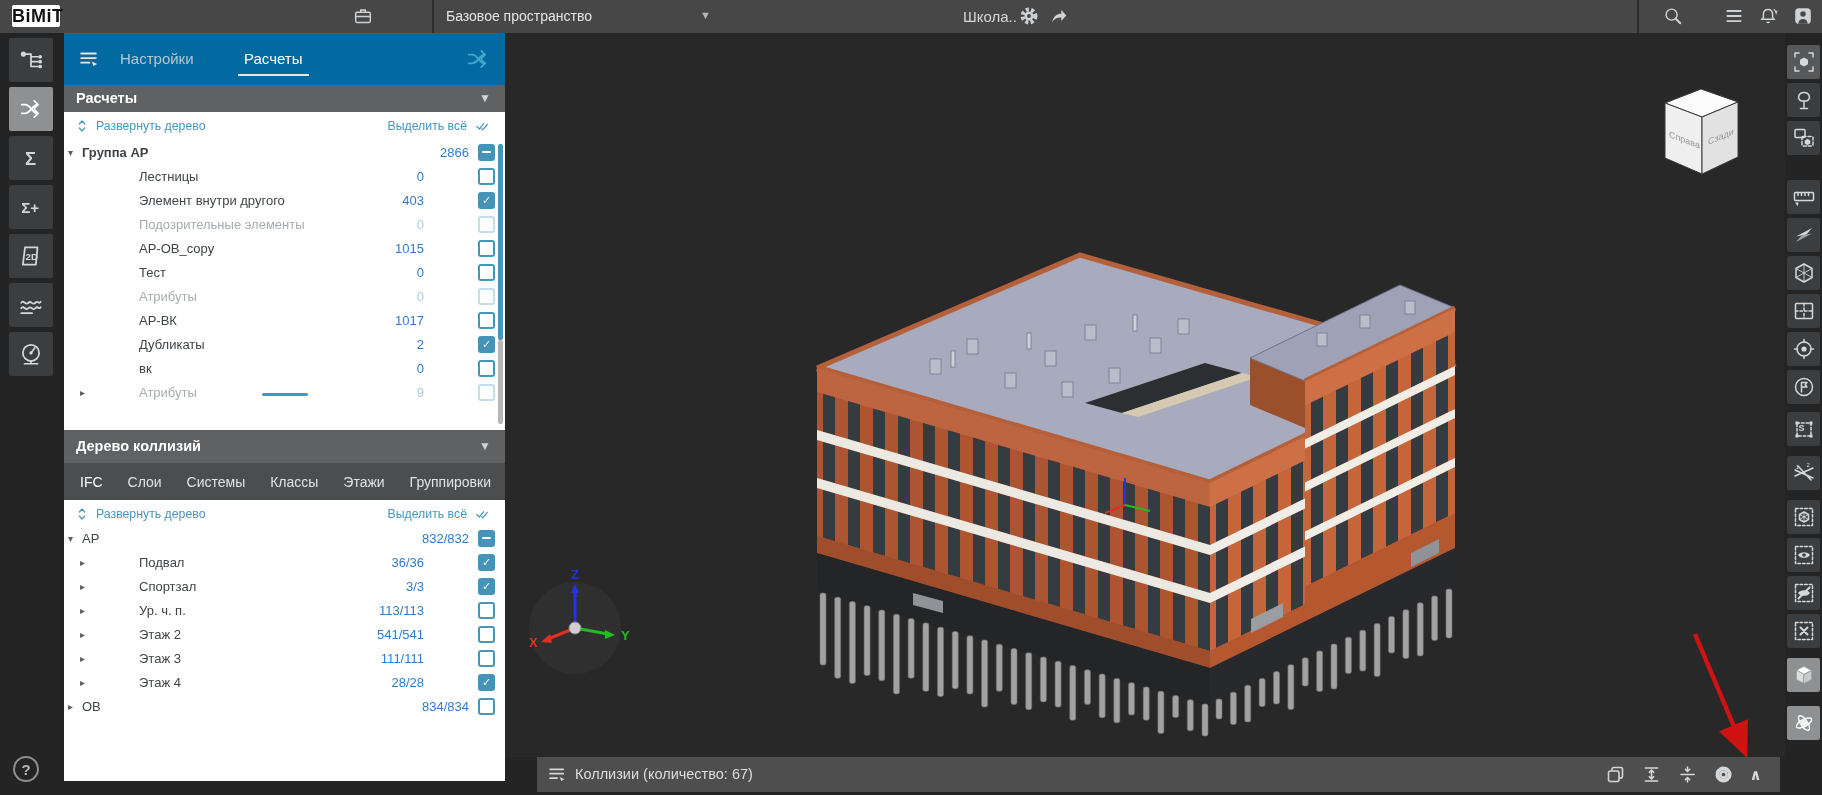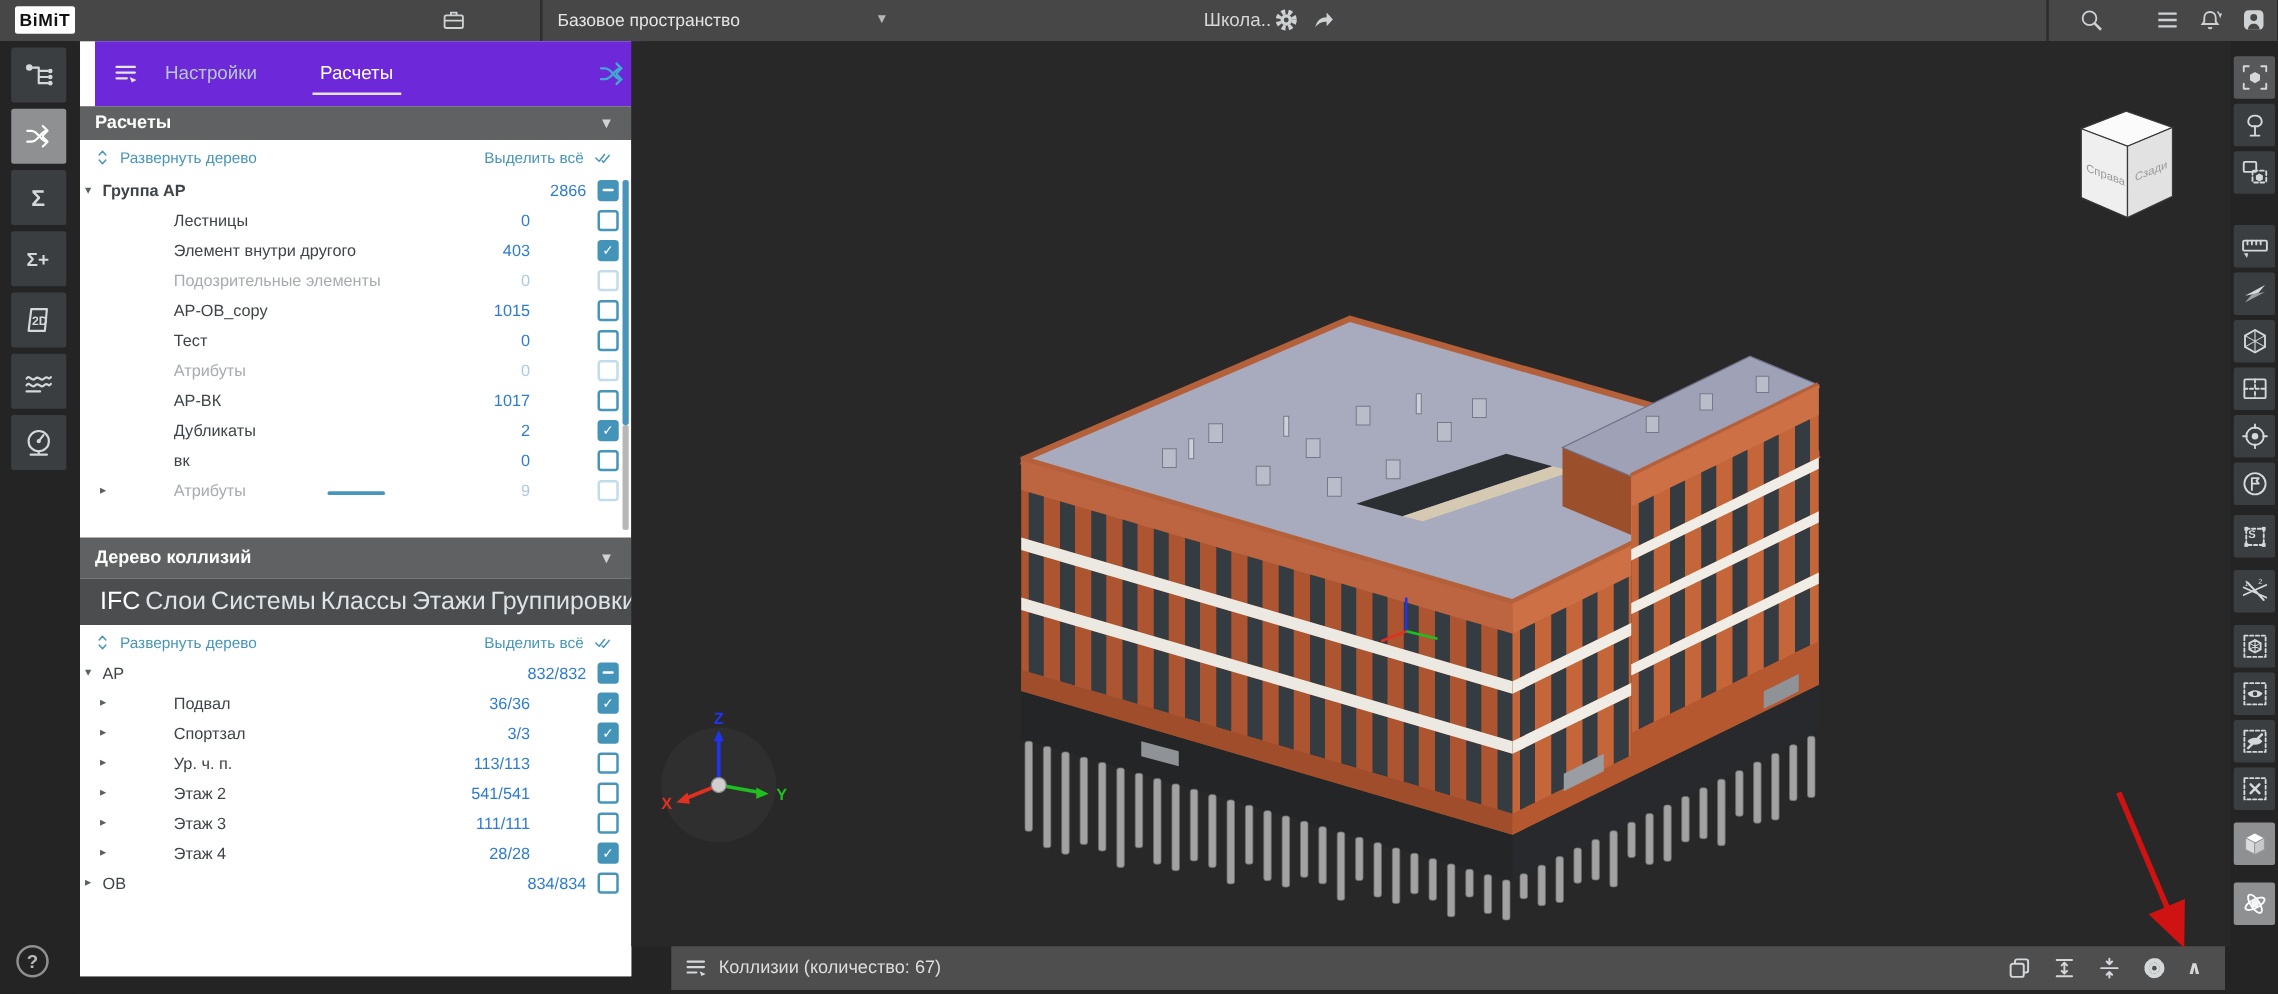"BiMiT" .logo { font-size: 14px -> 18px }
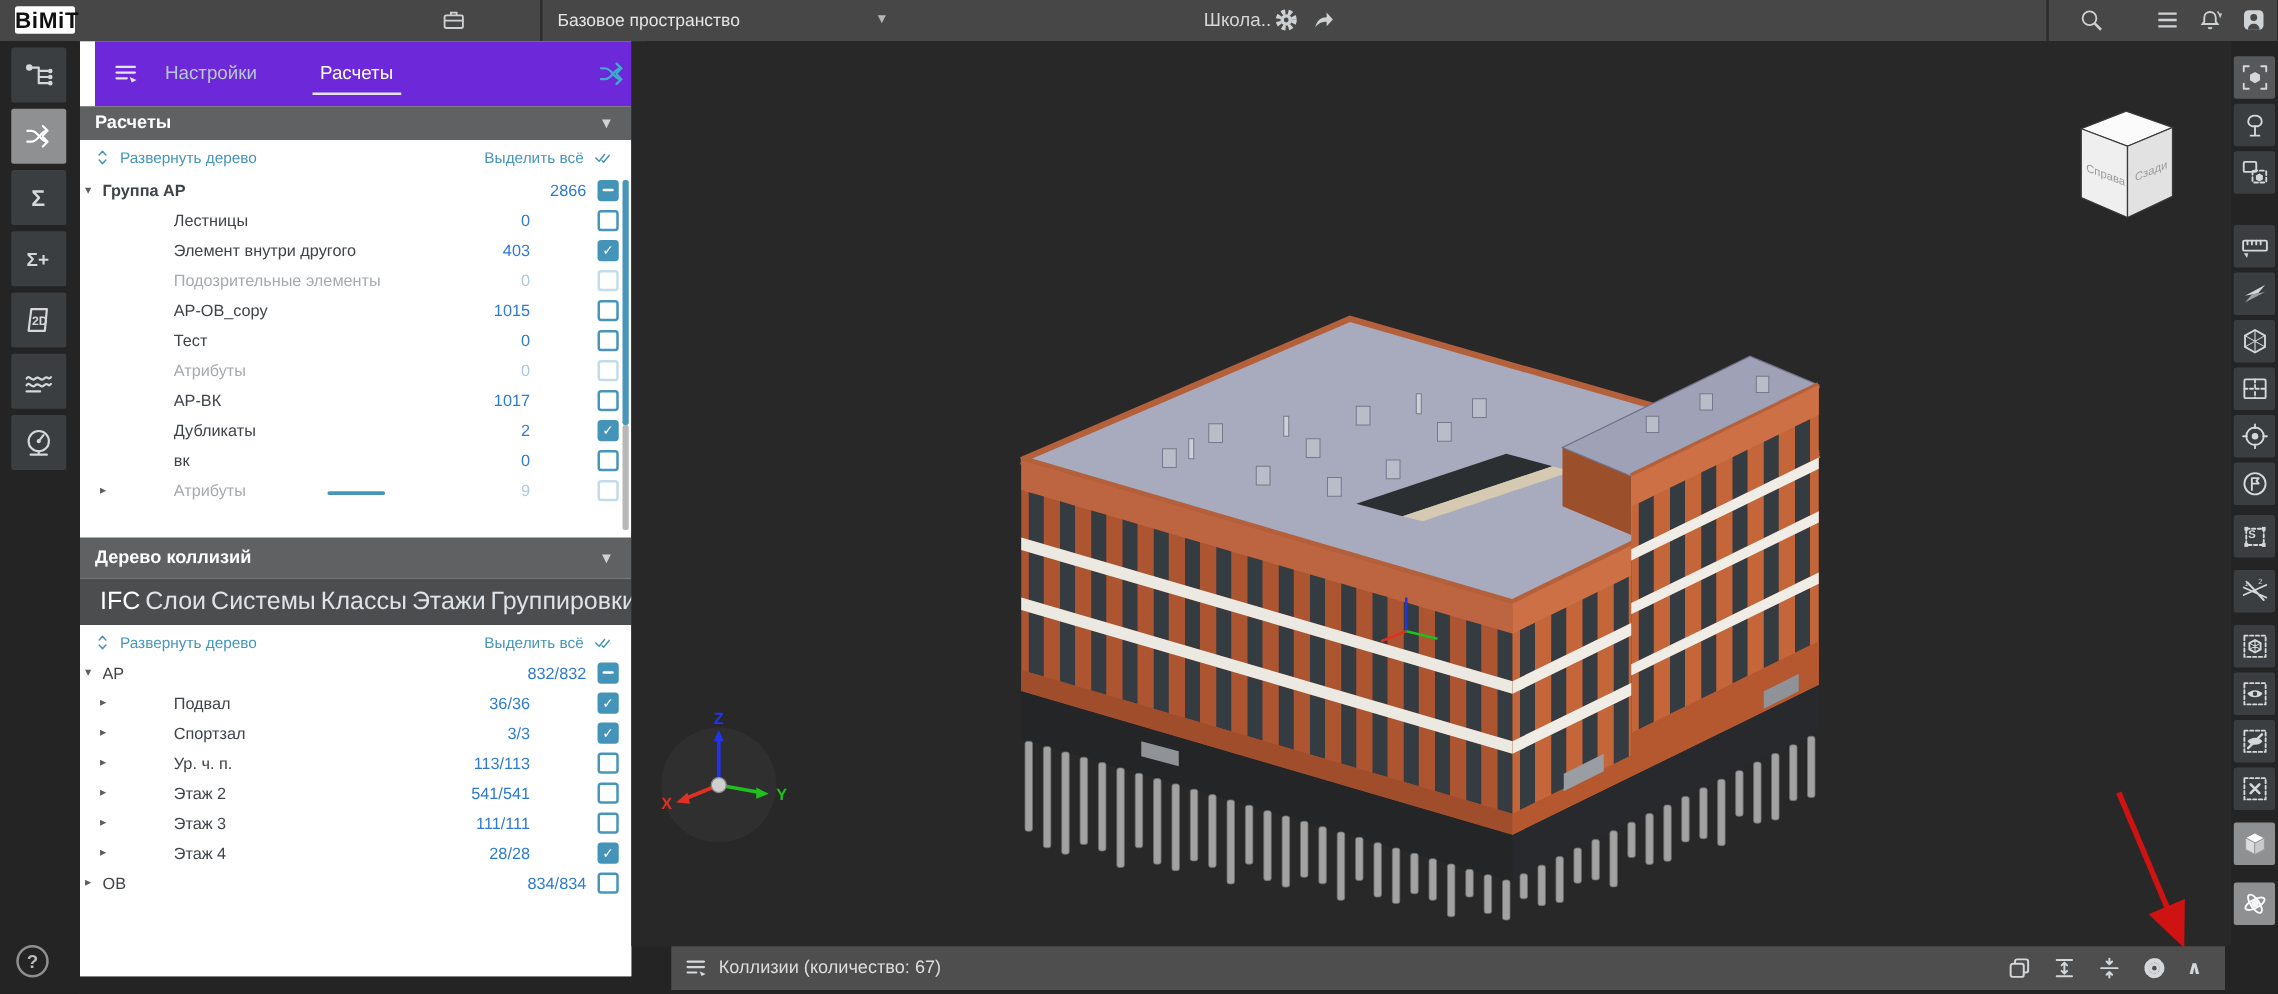"Настройки" .ptabs { background: #6d28d9 -> #0369a1; left: 12px -> 0 }
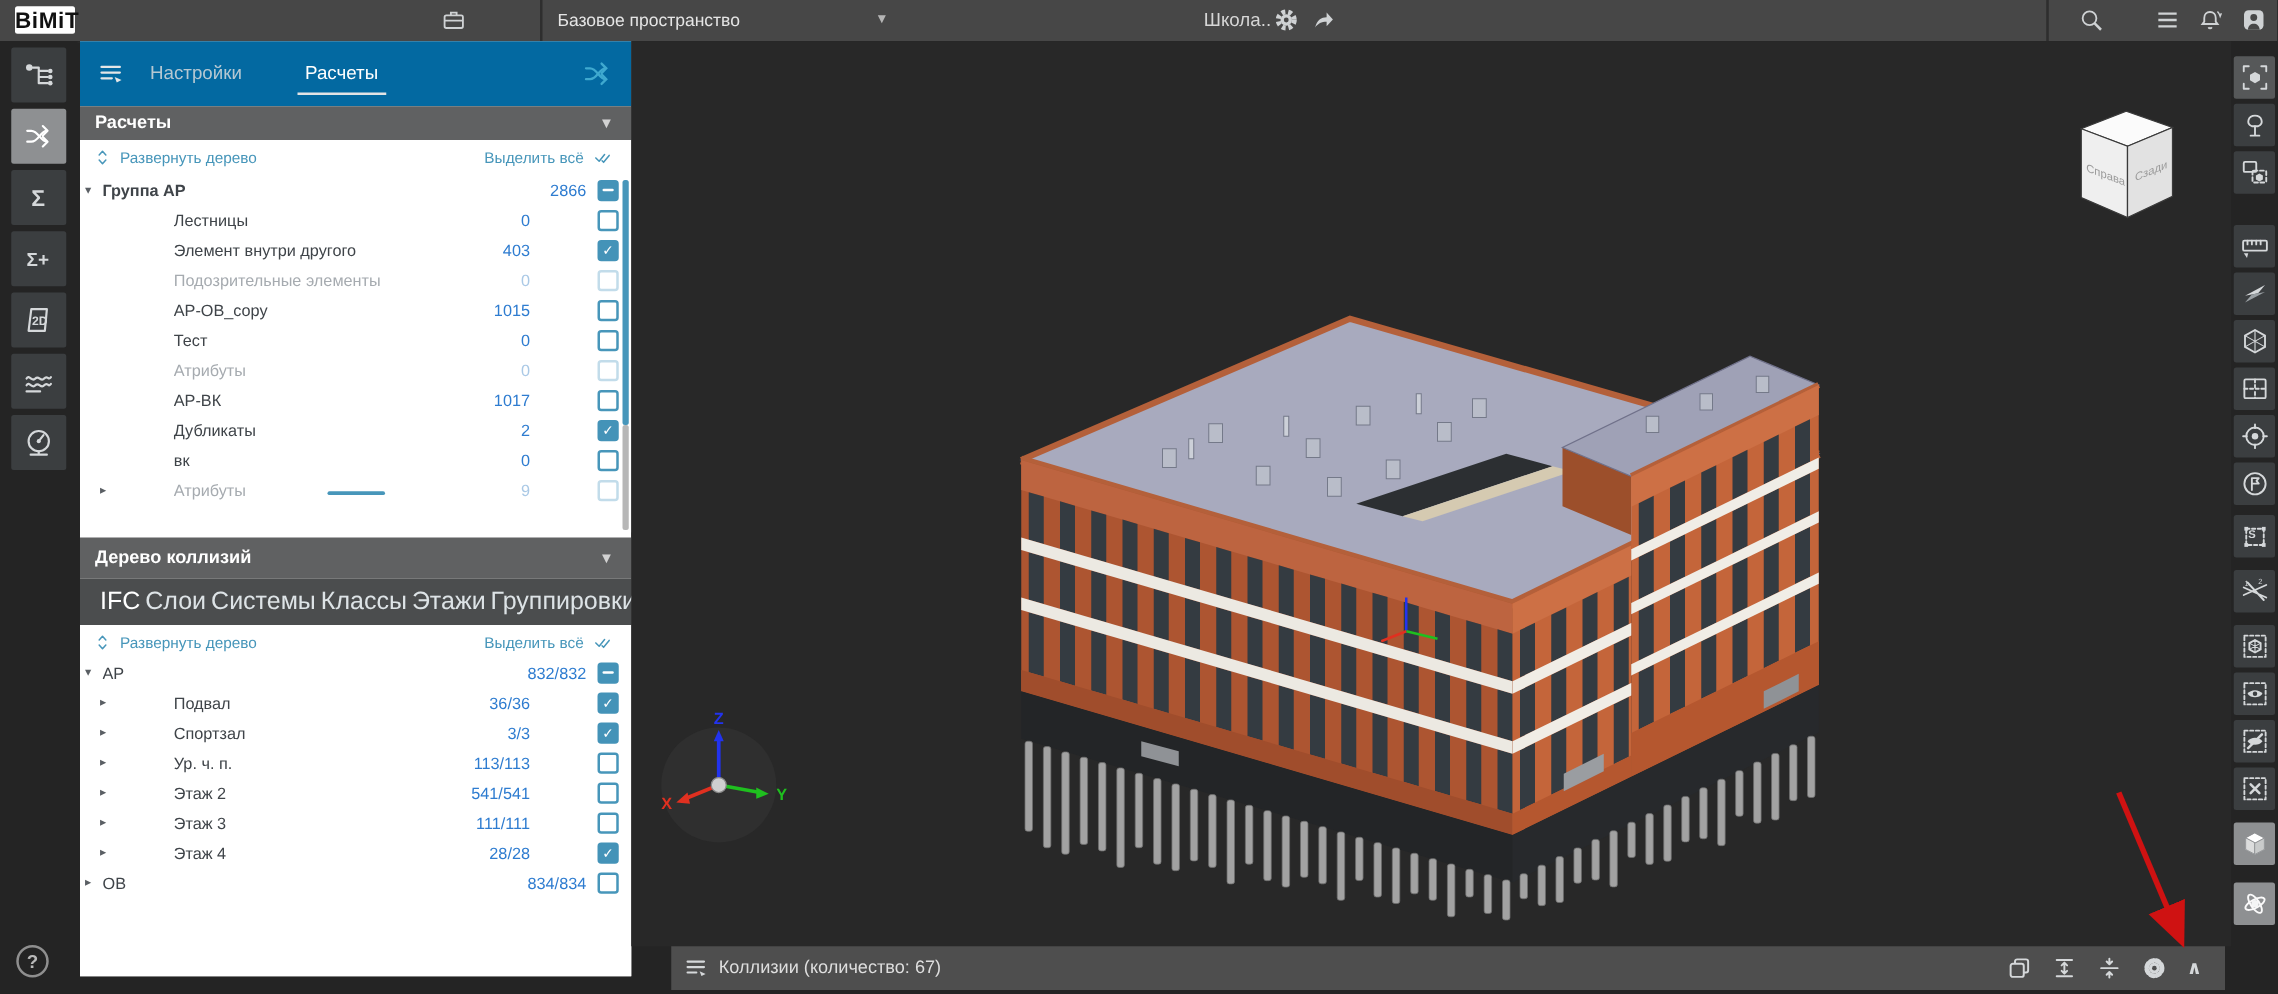"IFC" .stab { font-size: 20px -> 14px }
